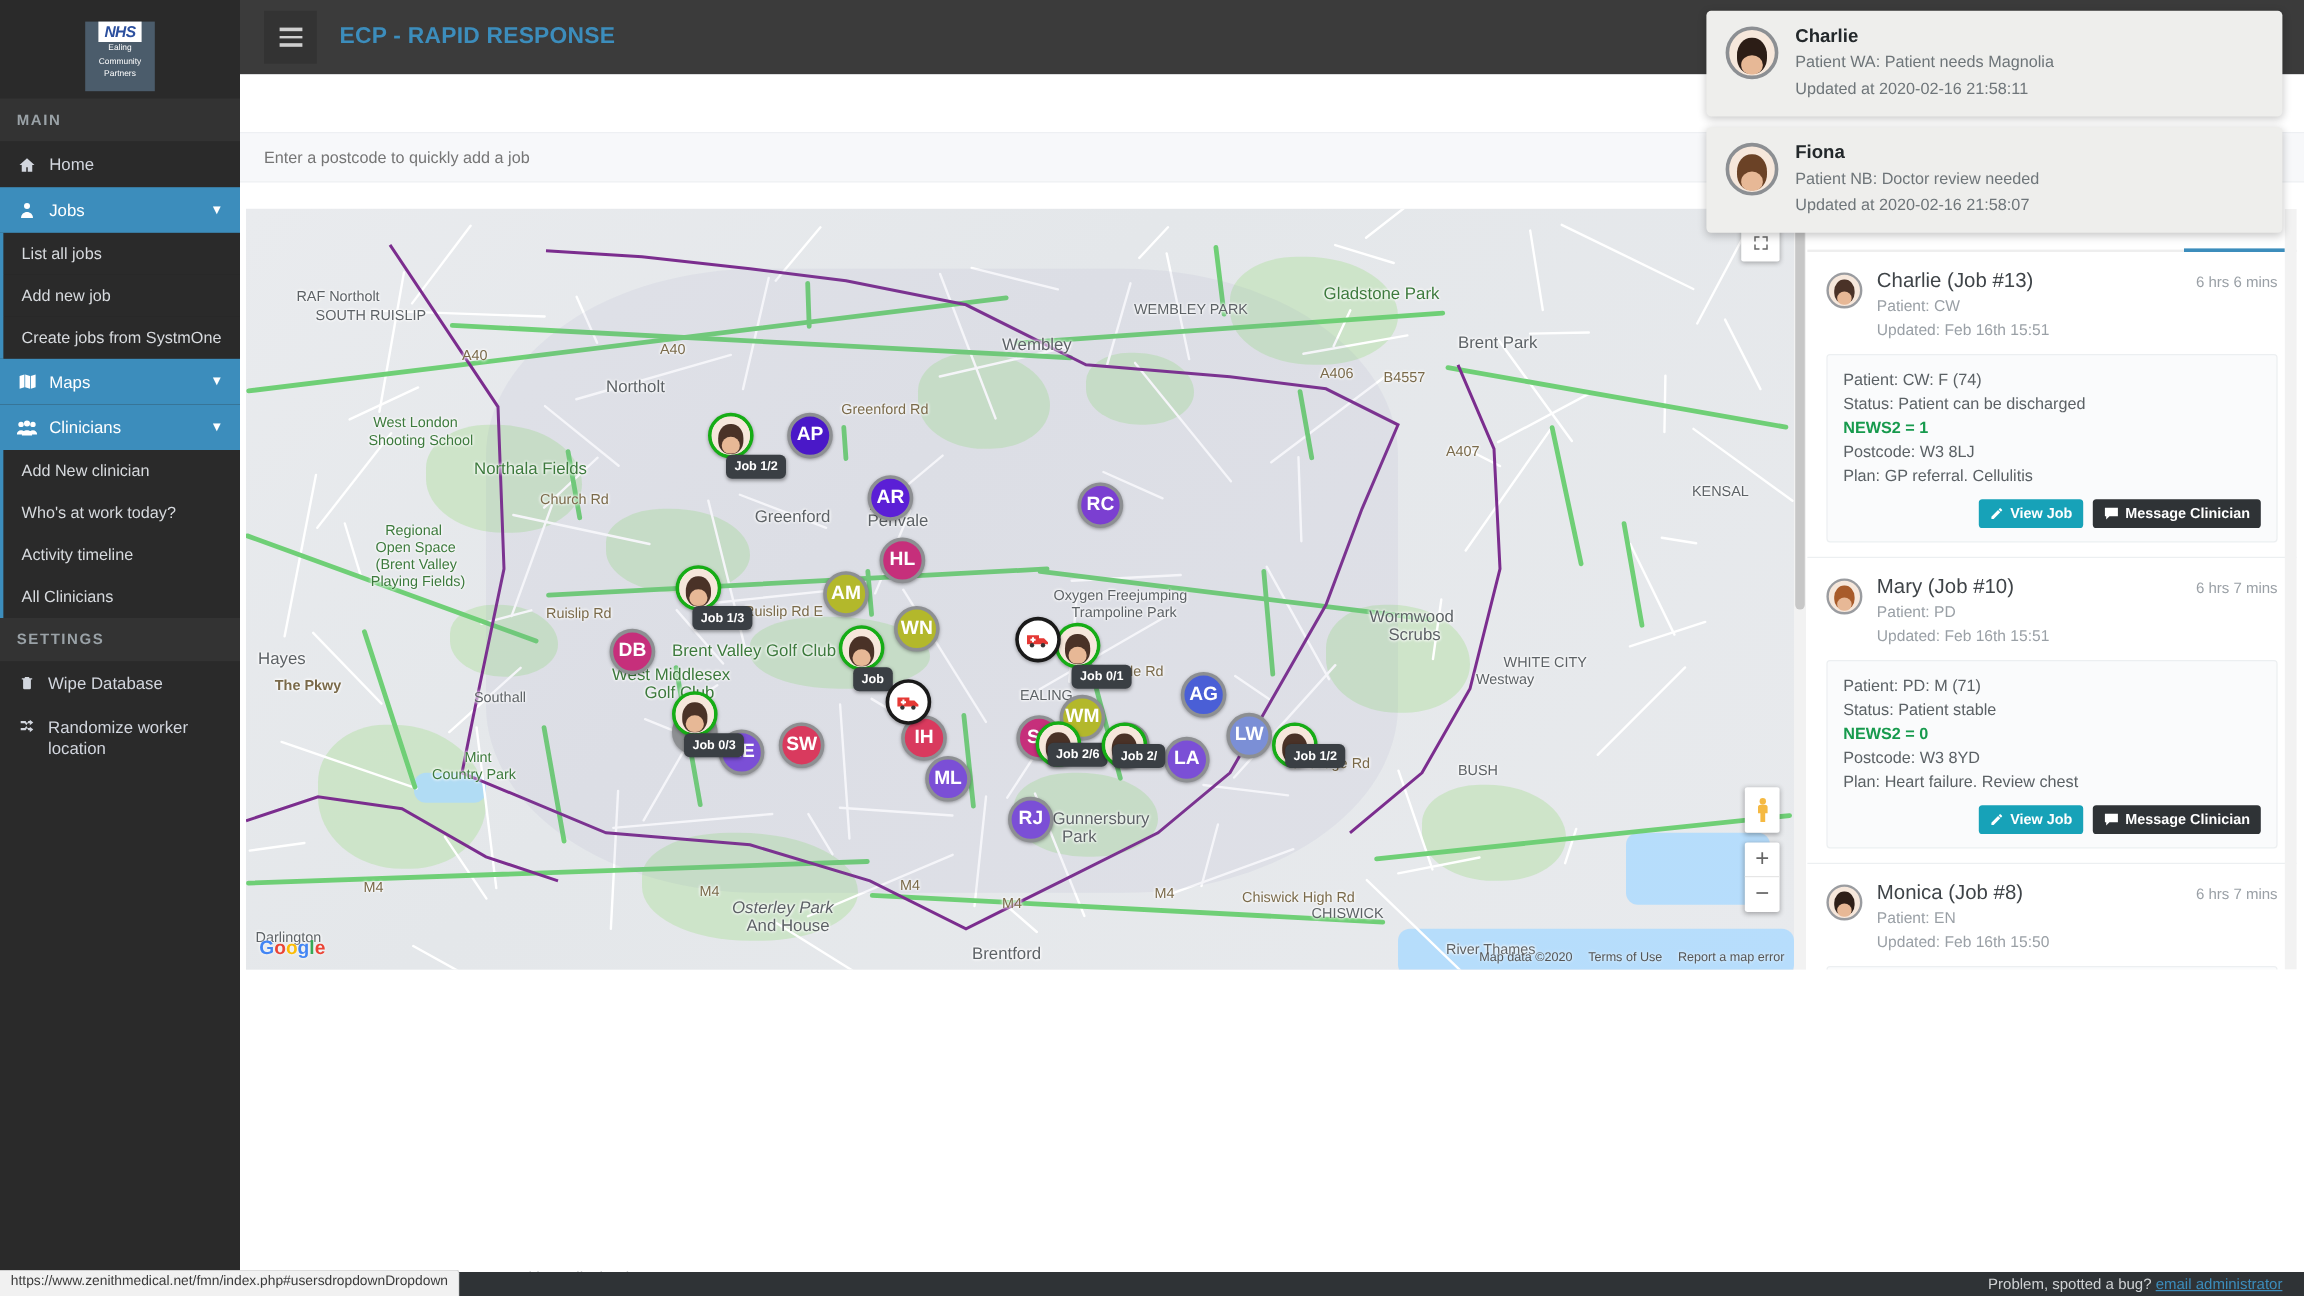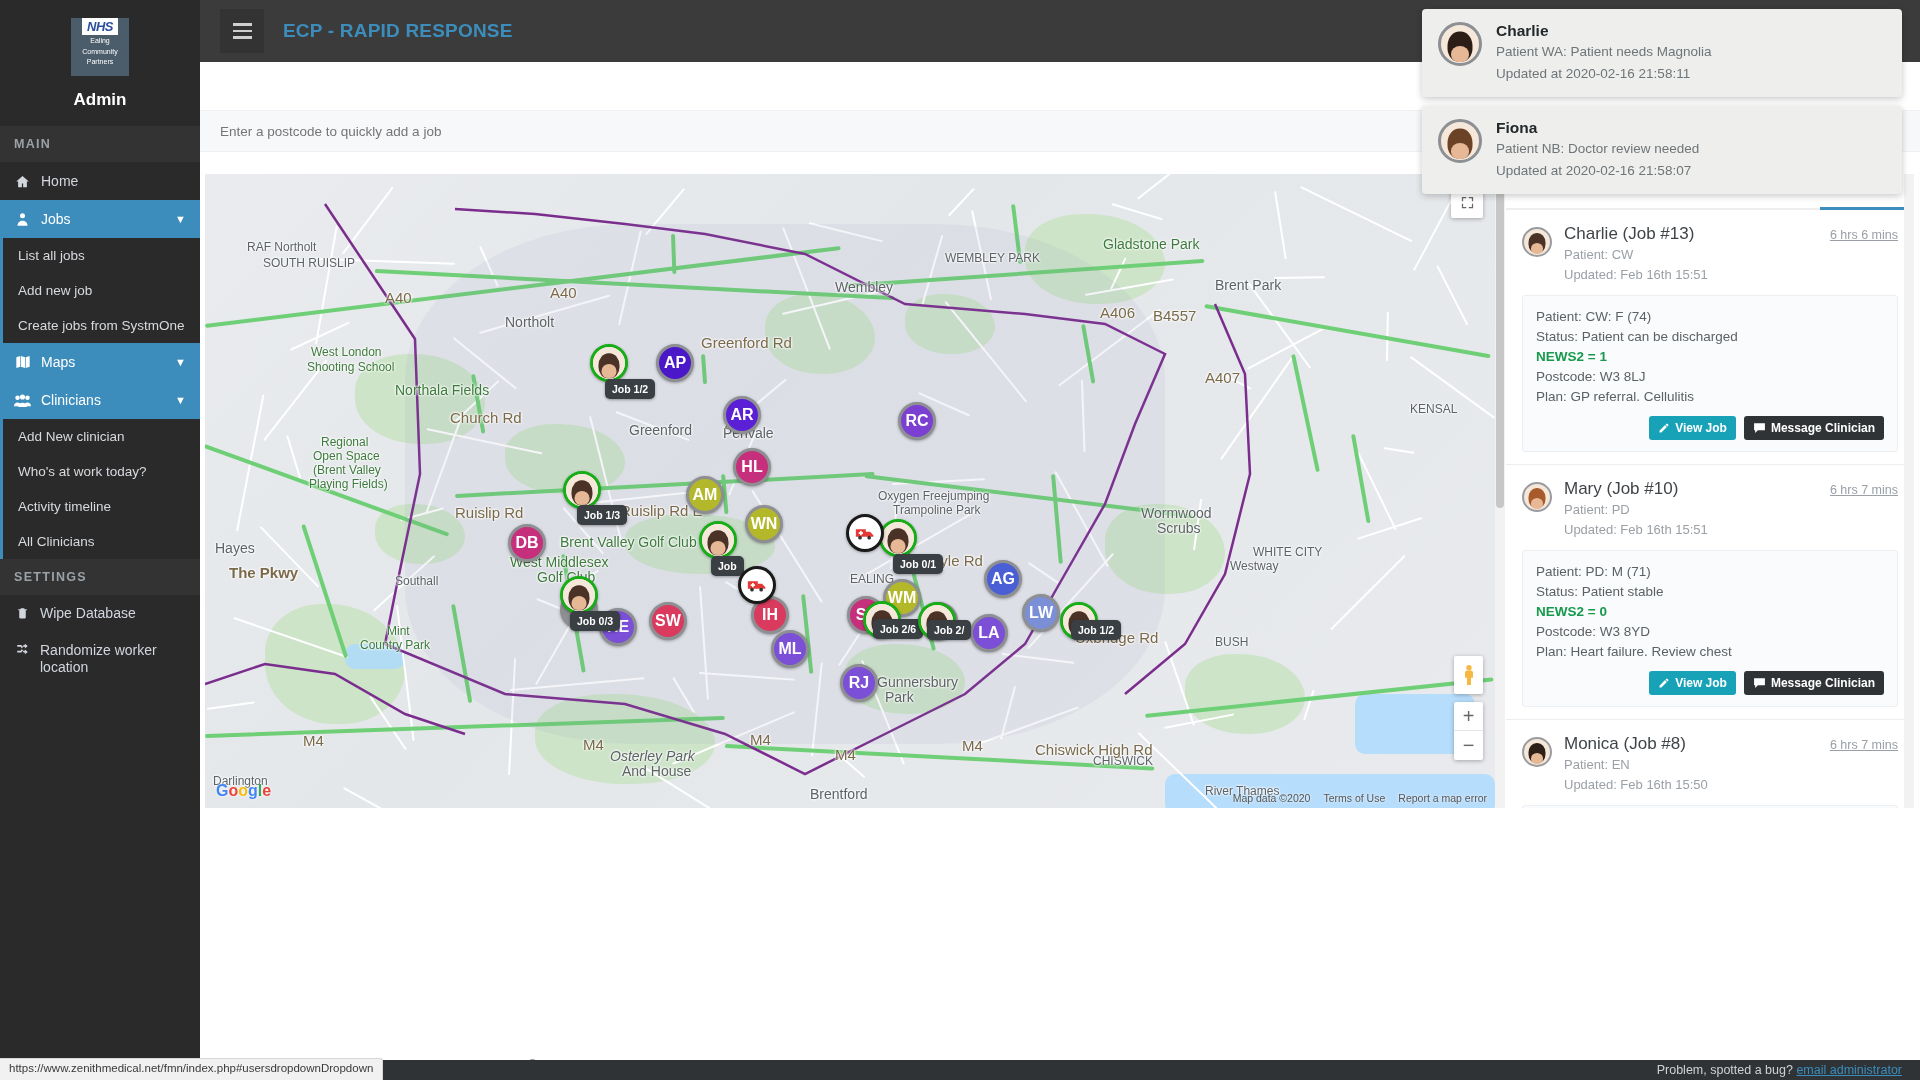"Admin" div.admin-name { html: <div>Admin</div> -> none }
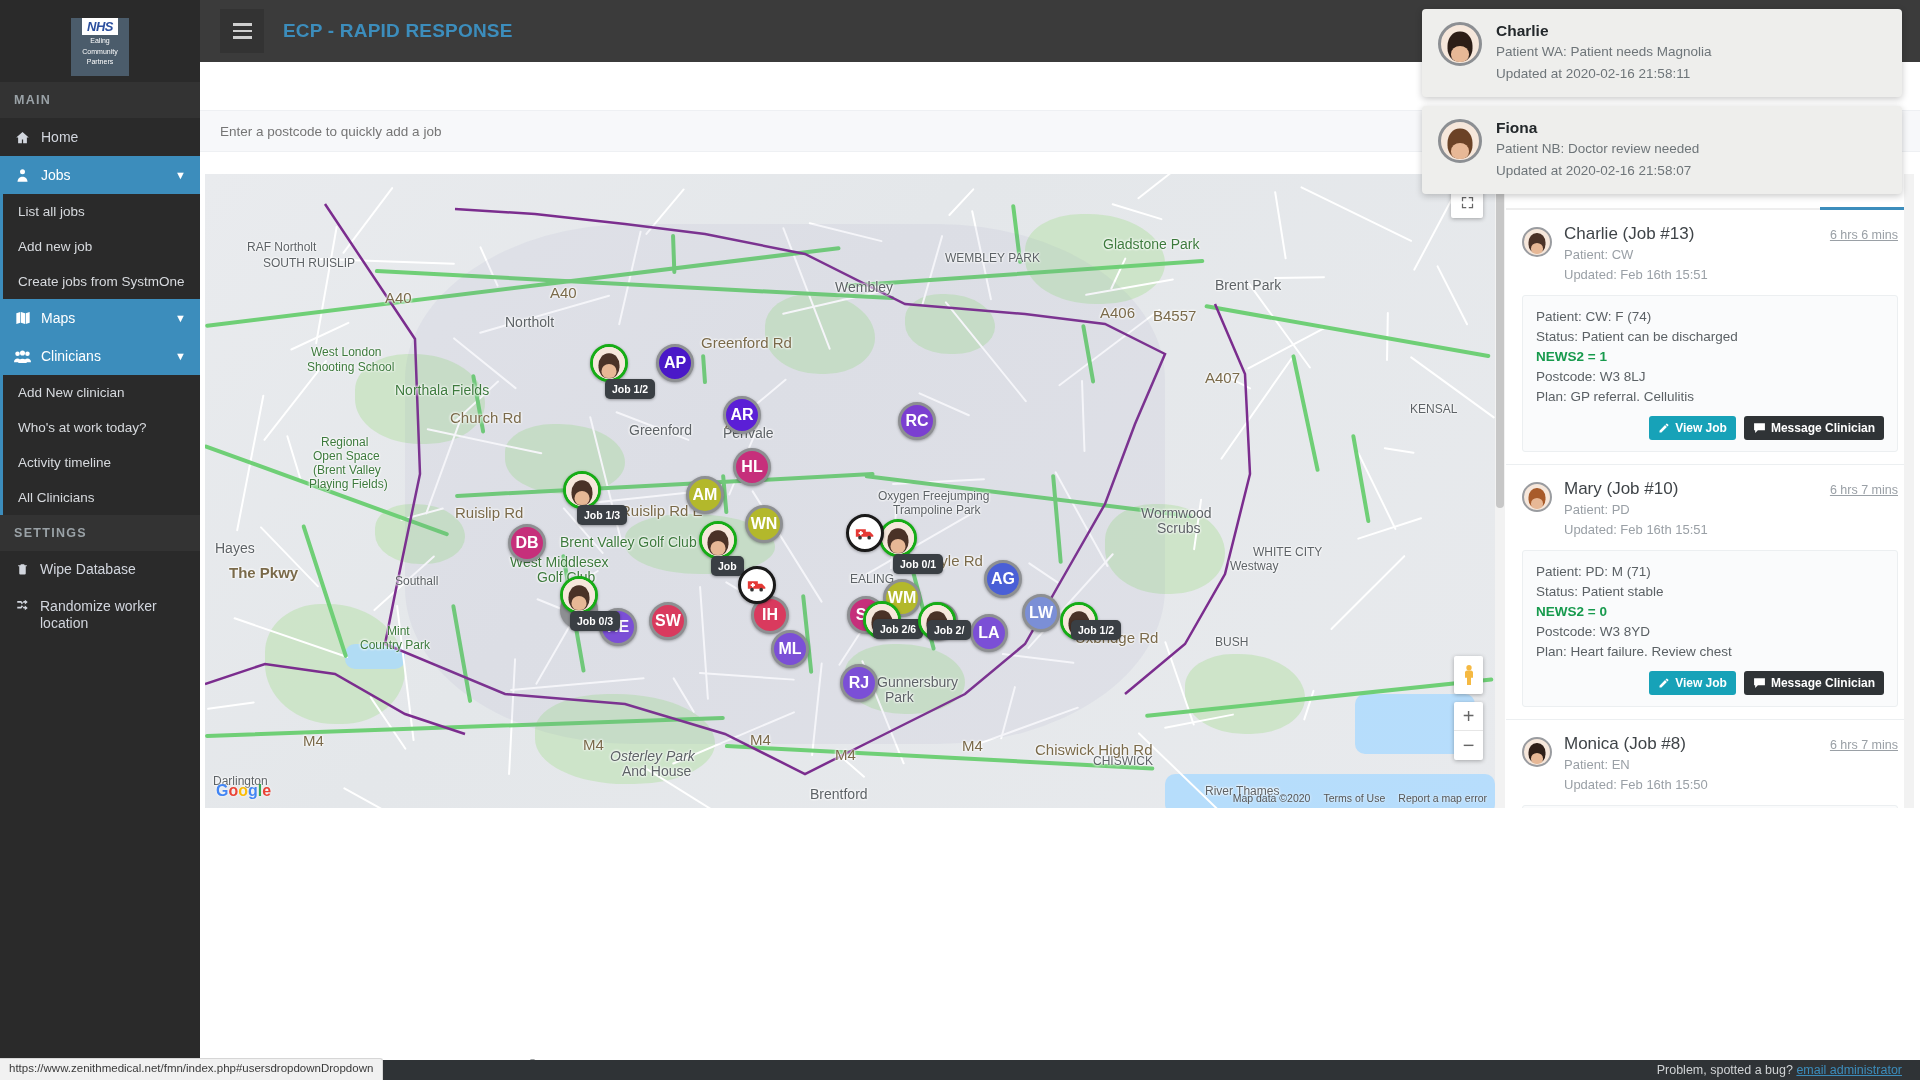"6 hrs 6 mins" .job-time { text-decoration: underline -> none }
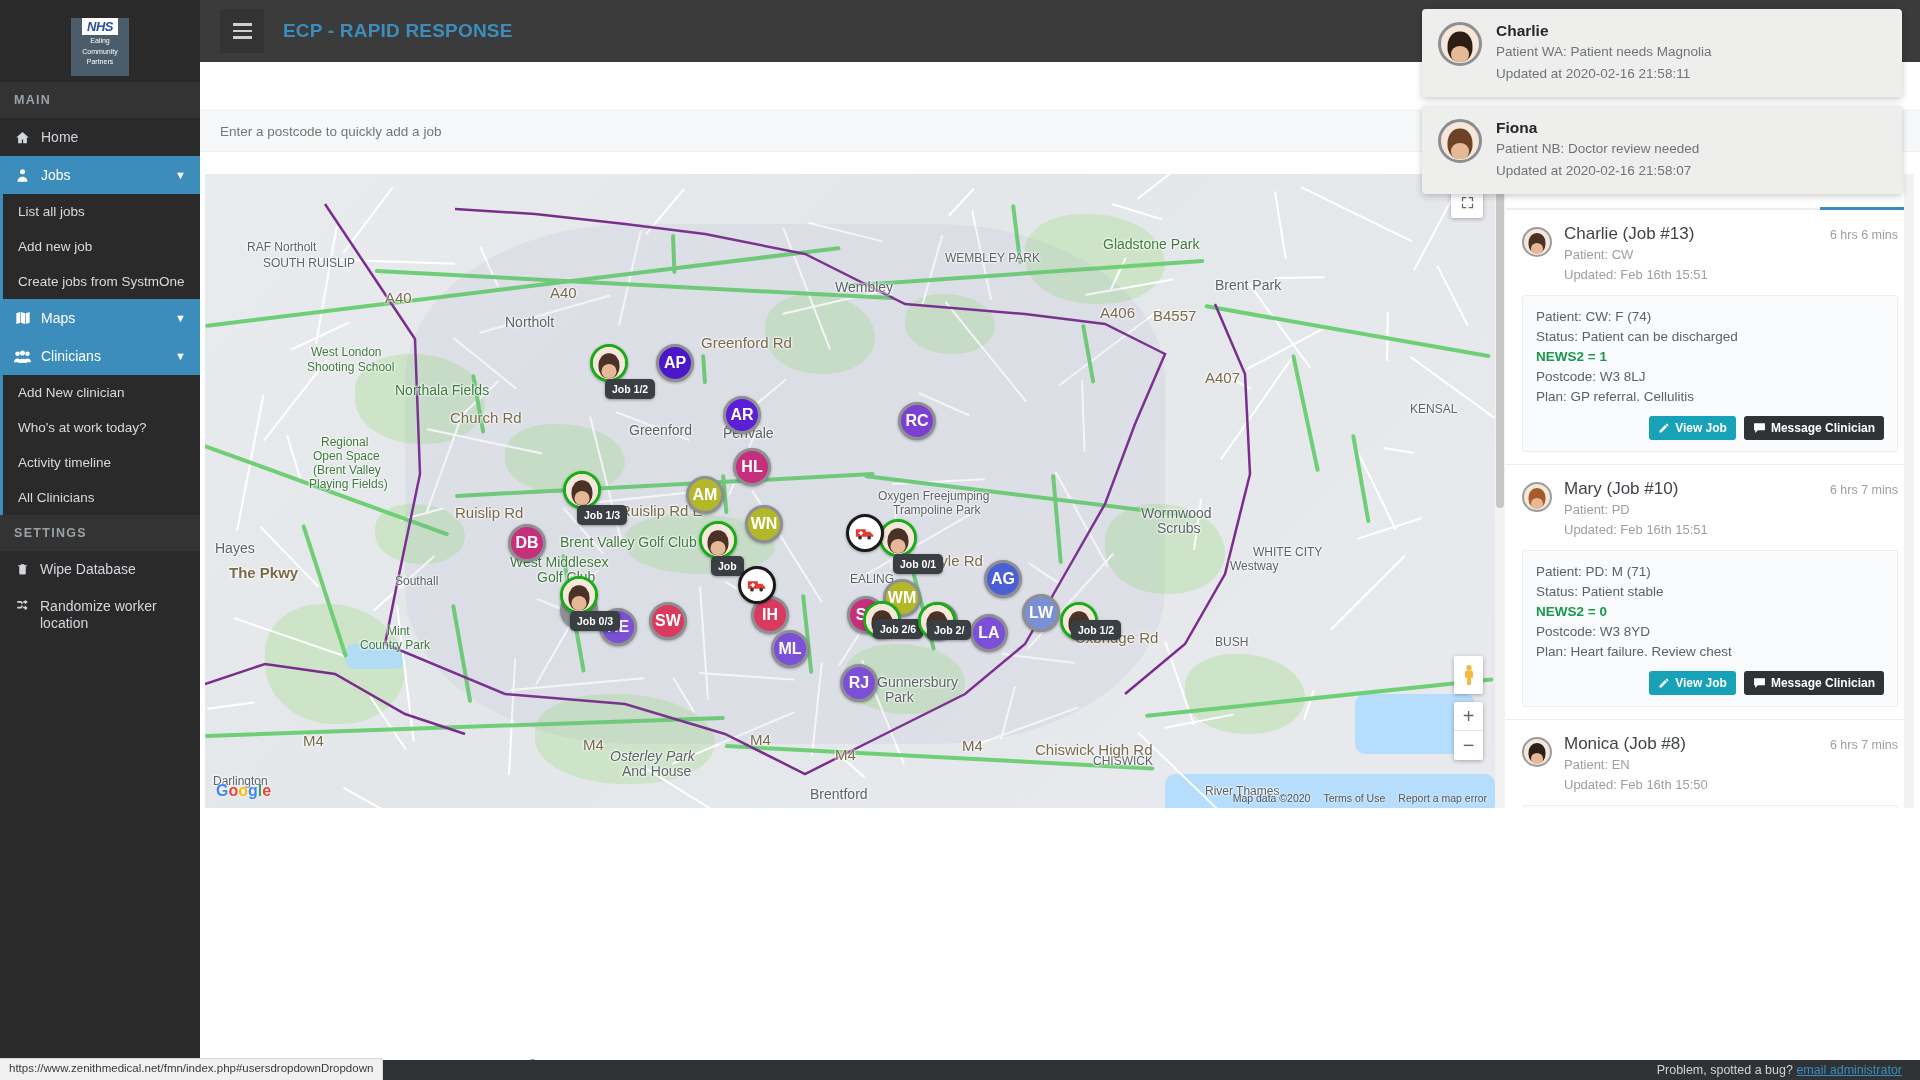"A40" .map-label.road-label { font-size: 15px -> 12px }
